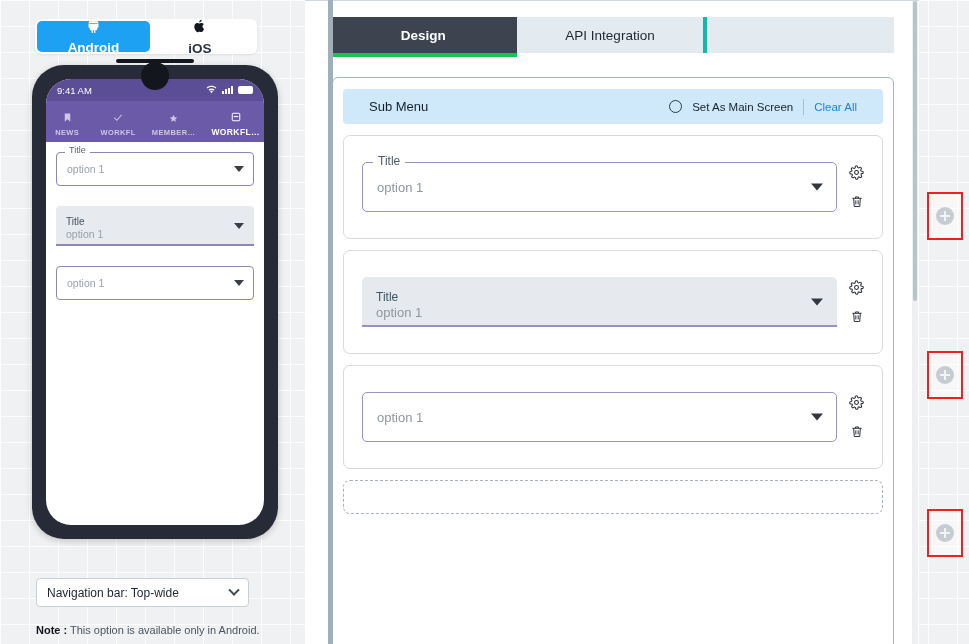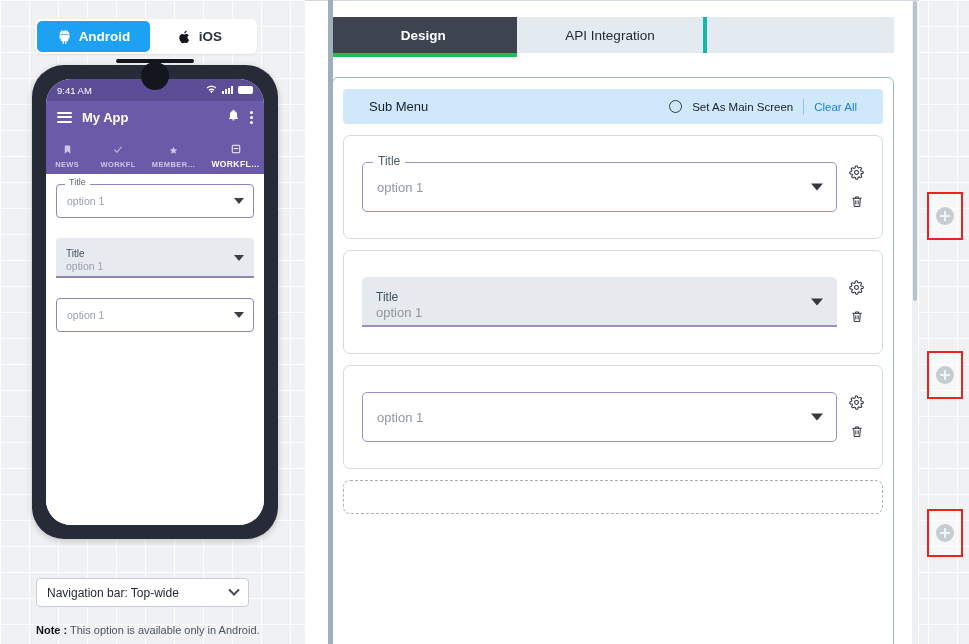"Android" .os-btn { flex-direction: none -> column }
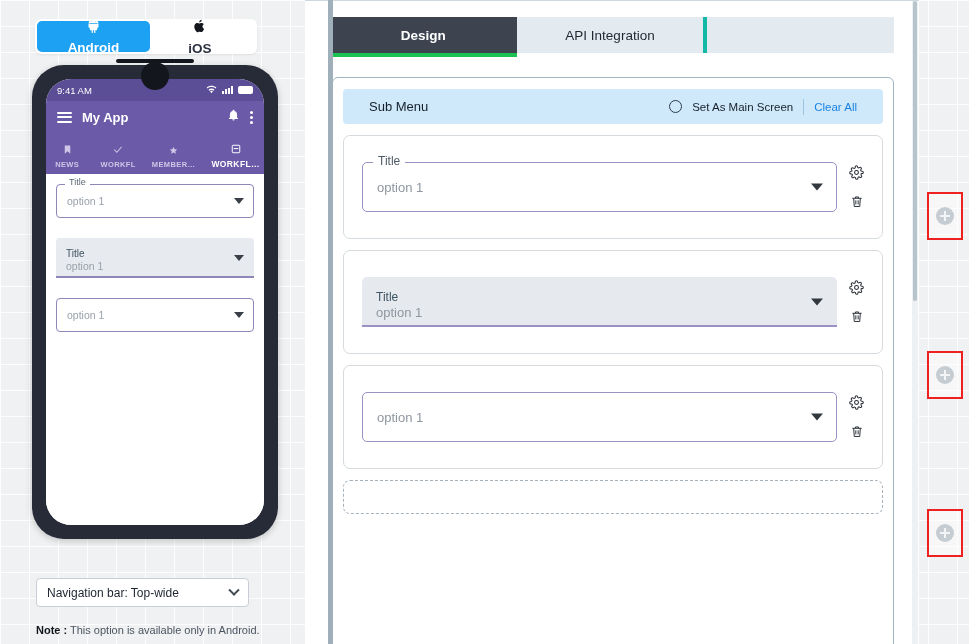"My App" div.appbar { html: <div> <span> <i></i> <i></i> <i></i> </span> <span>My App</span> <span> <svg> <path></path> </svg> </span> <span> <i></i> <i></i> <i></i> </span> </div> -> none }
